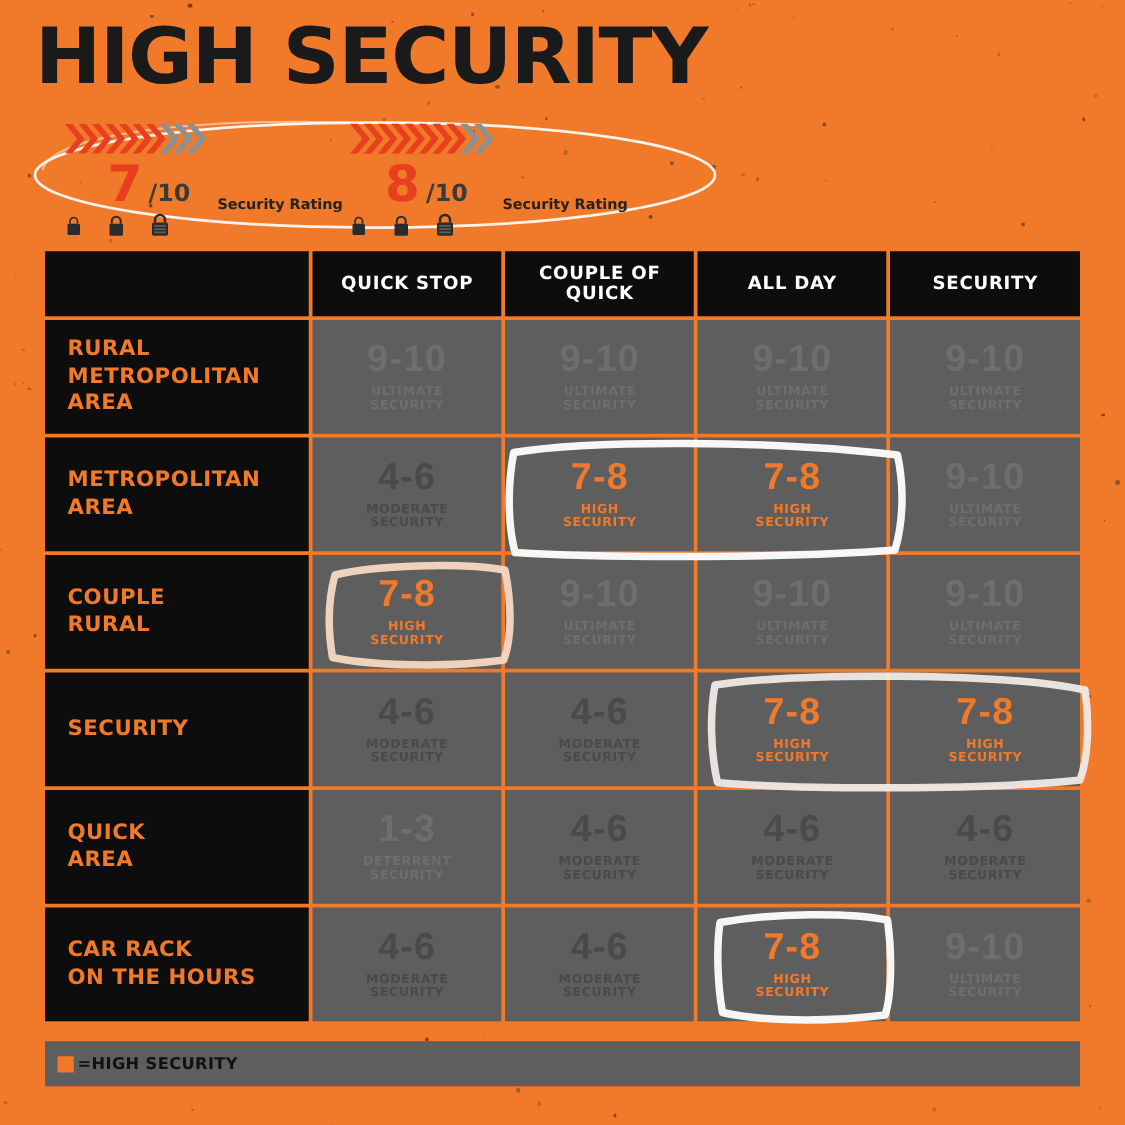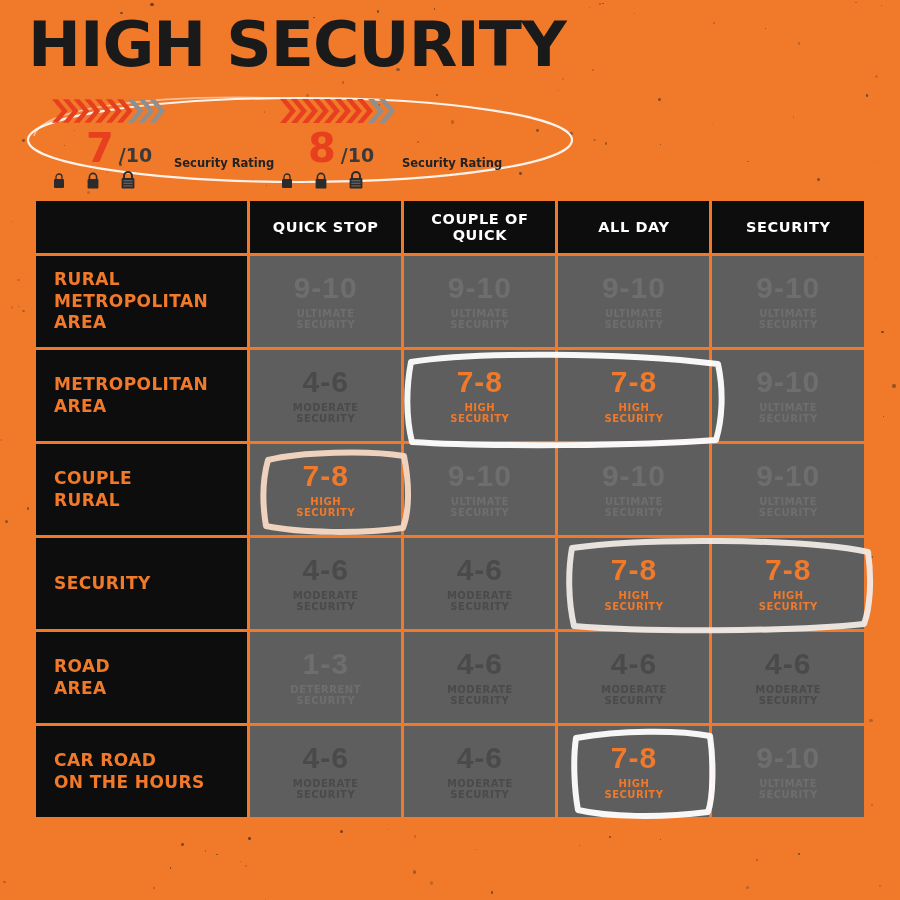"ROAD" span { text: ROAD -> QUICK }
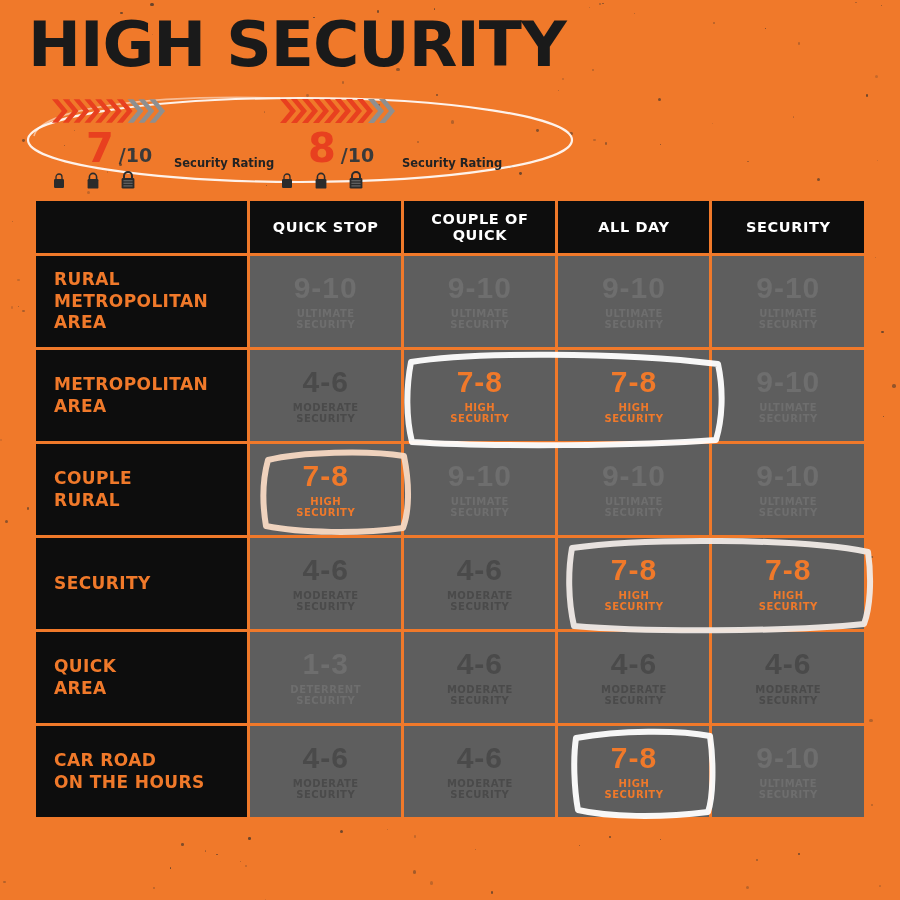"CAR ROAD" span { text: ROAD -> RACK }
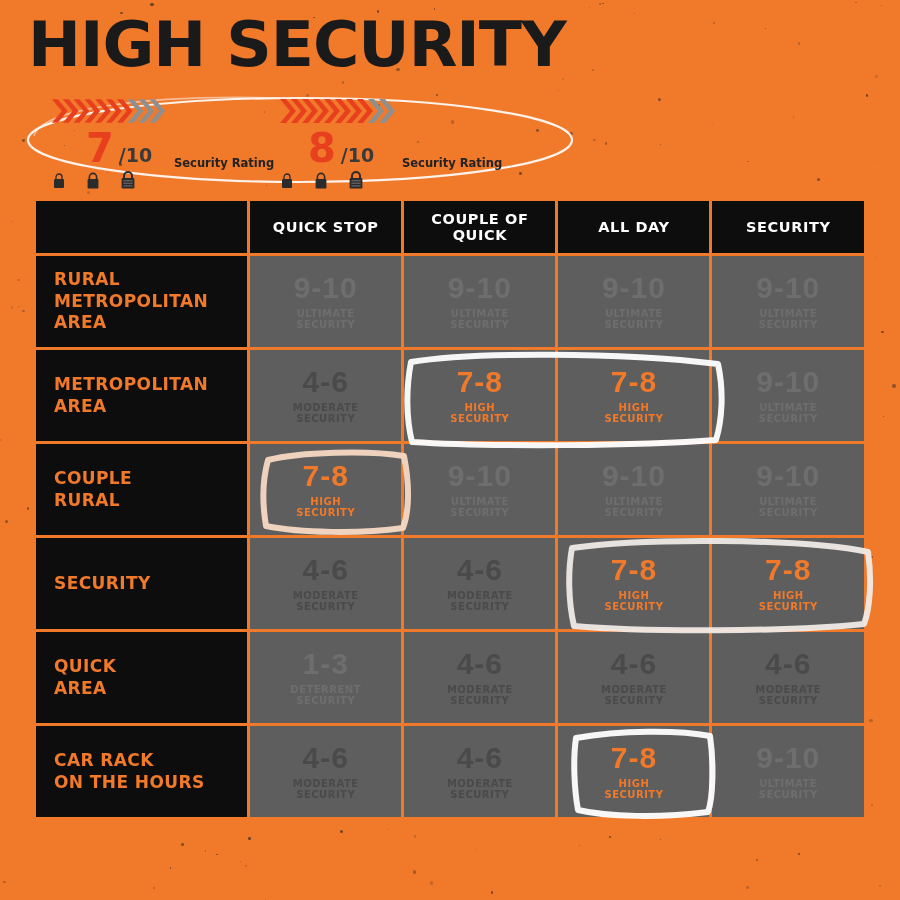"=HIGH SECURITY" div.legend { html: none -> <div> <span></span> <span>=HIGH SECURITY</span> </div> }
